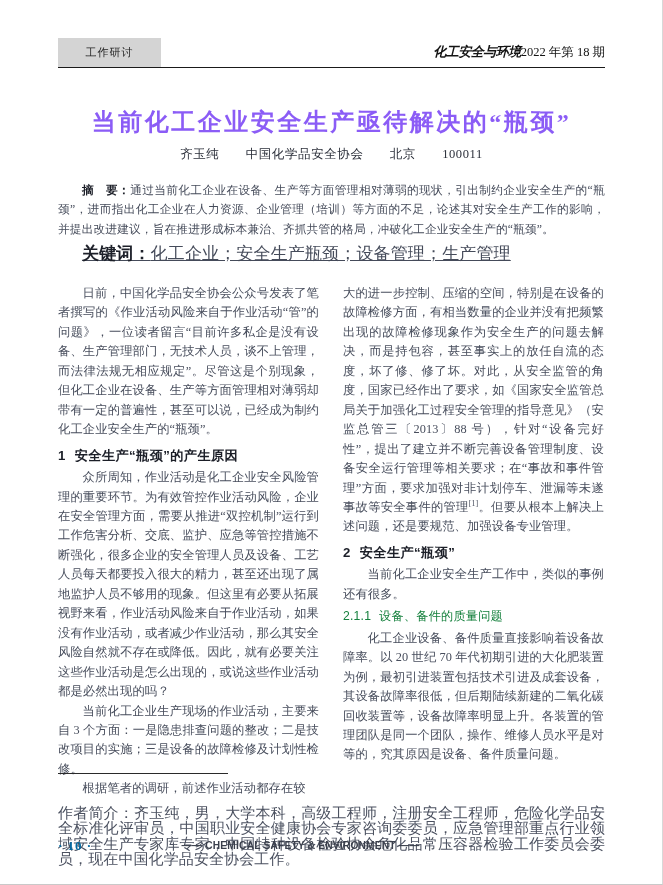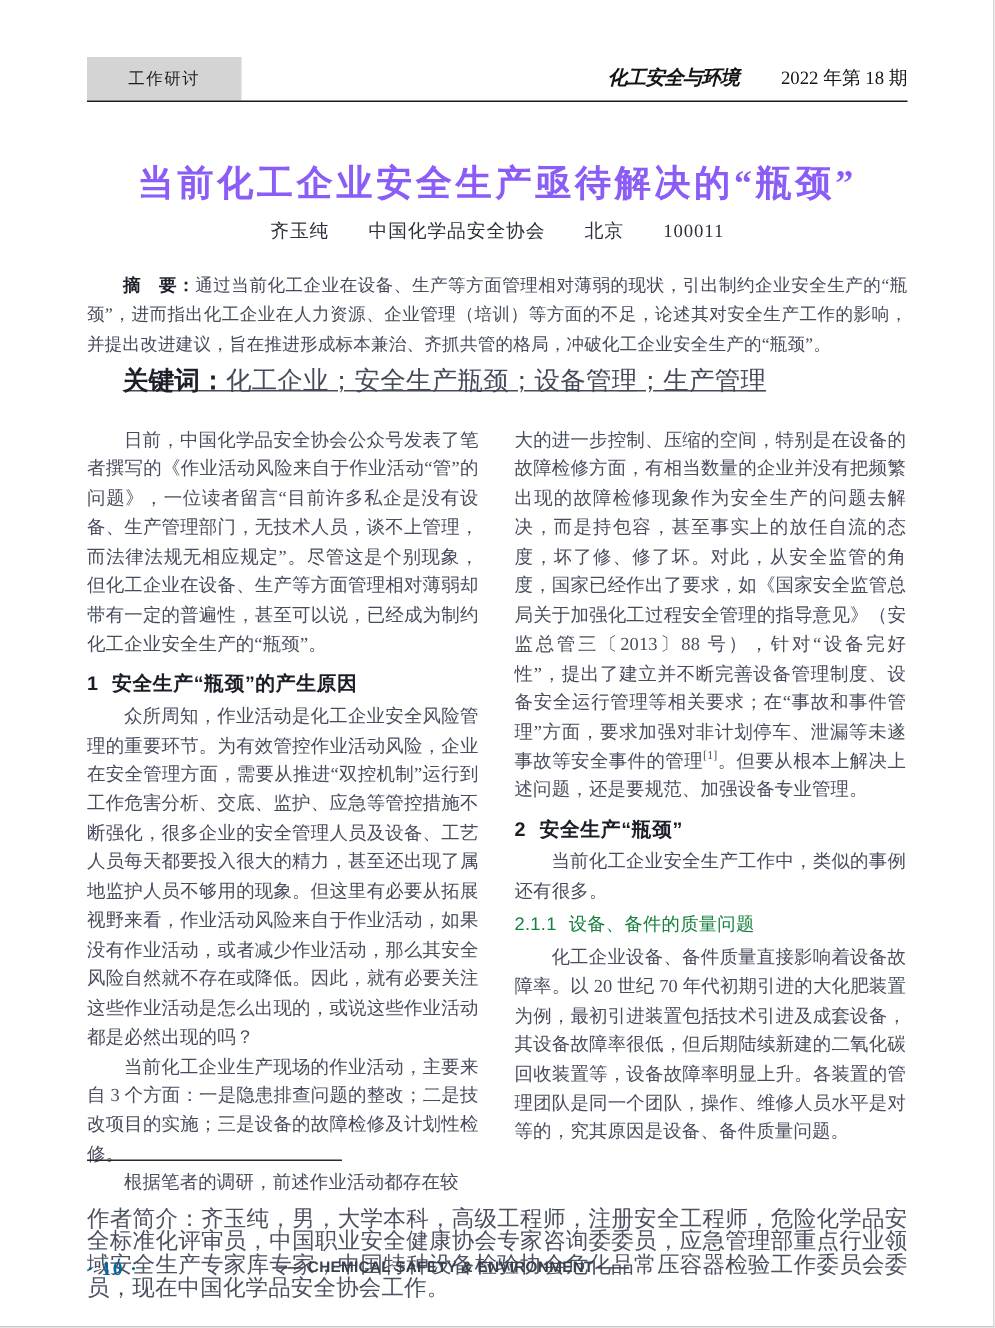"化工安全与环境" .runhead-right { gap: 28px -> 0 }
